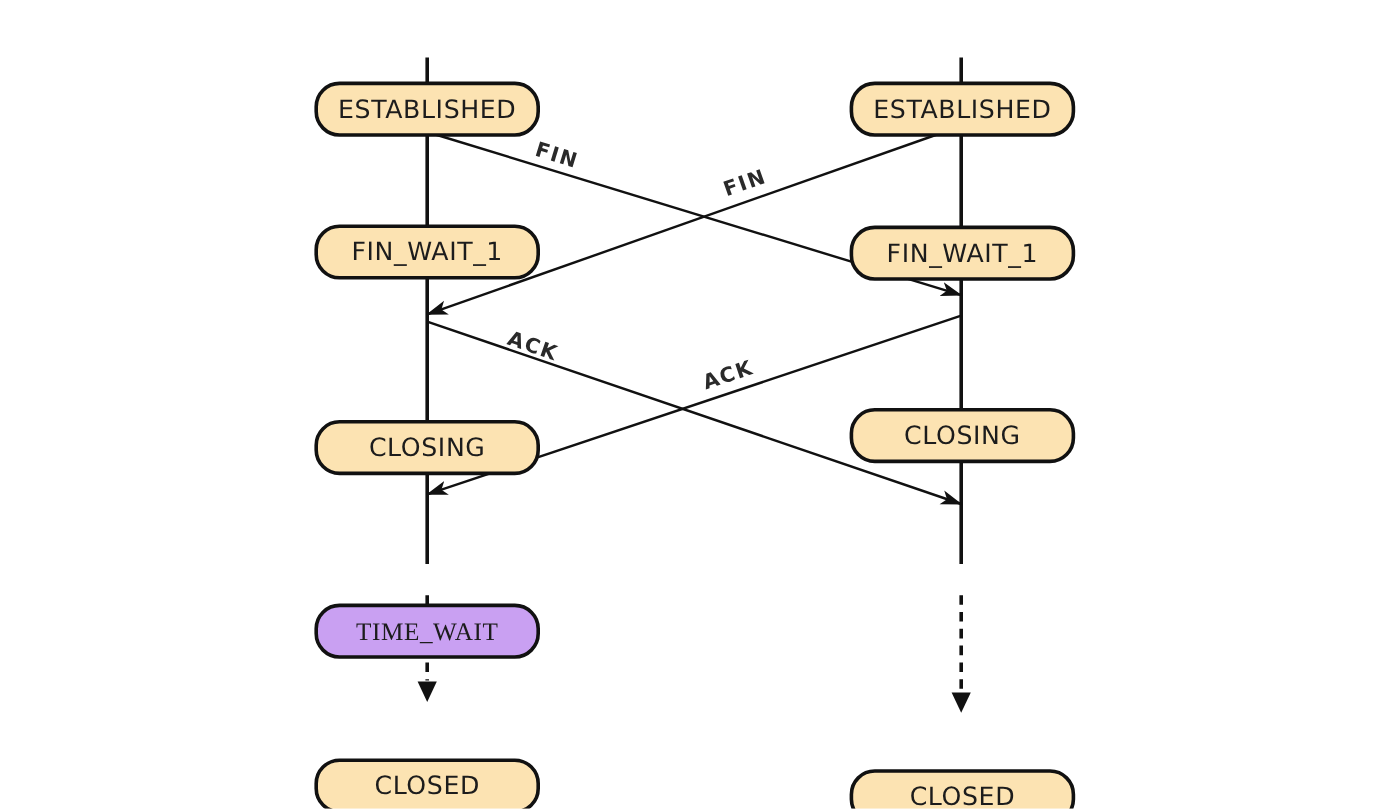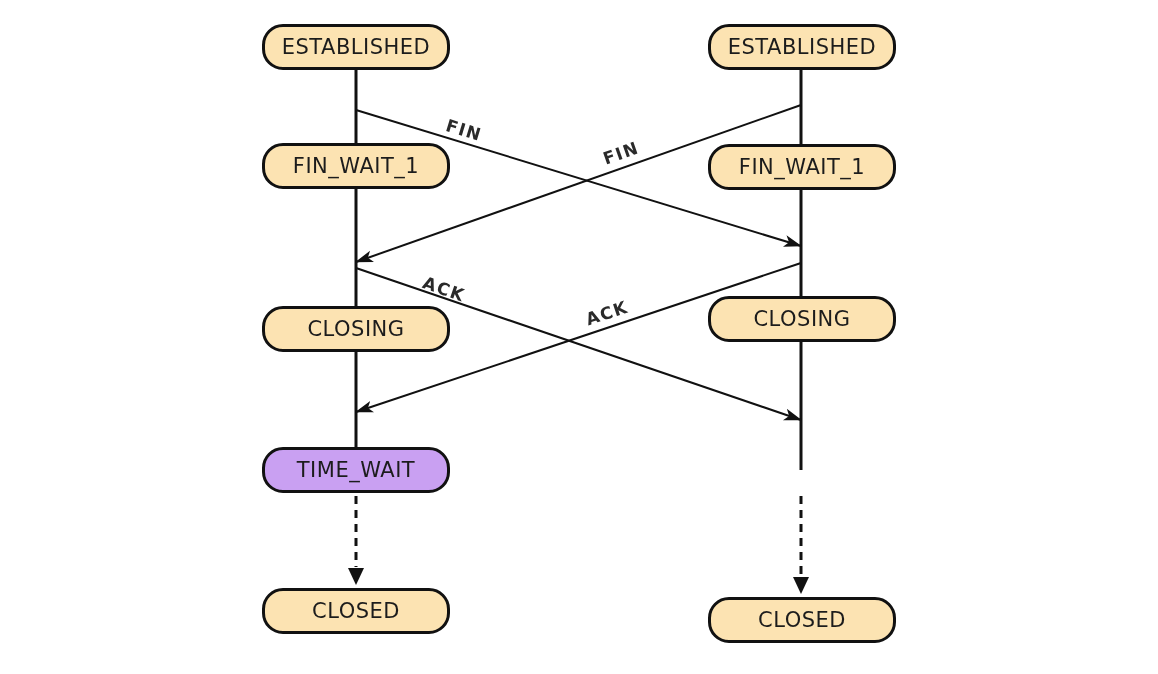"ESTABLISHED" .state { margin-top: none -> 44px }
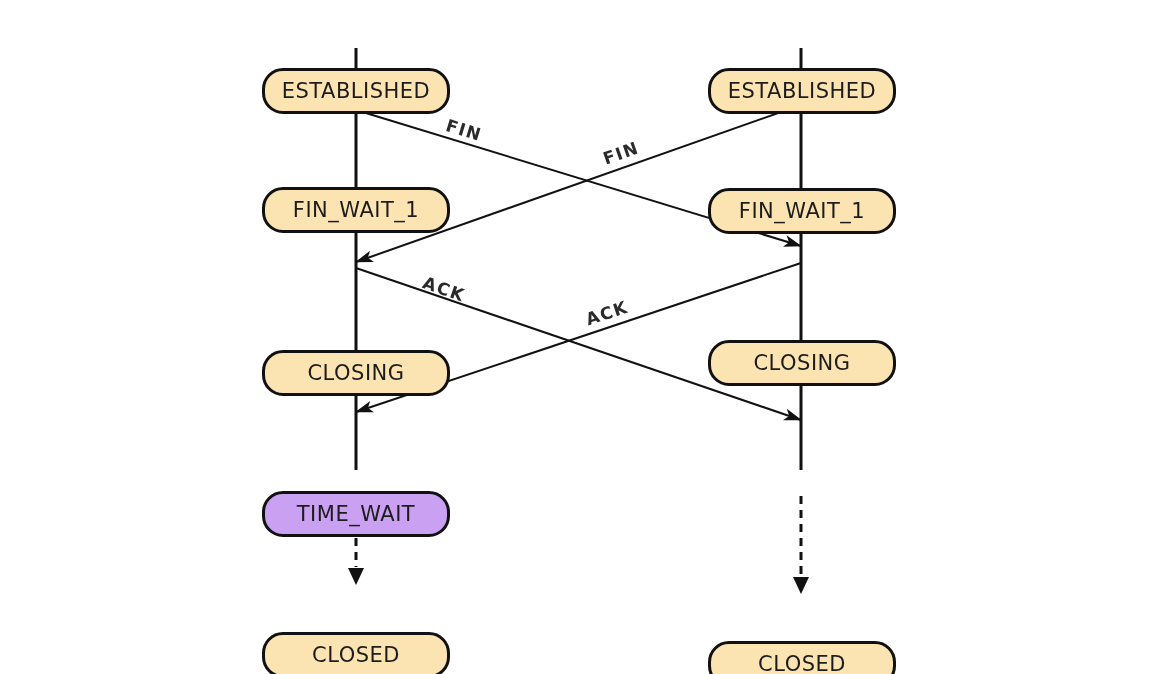"TIME_WAIT" .l-timewait { font-family: none -> Liberation Serif, serif; top: 447px -> 459px }
